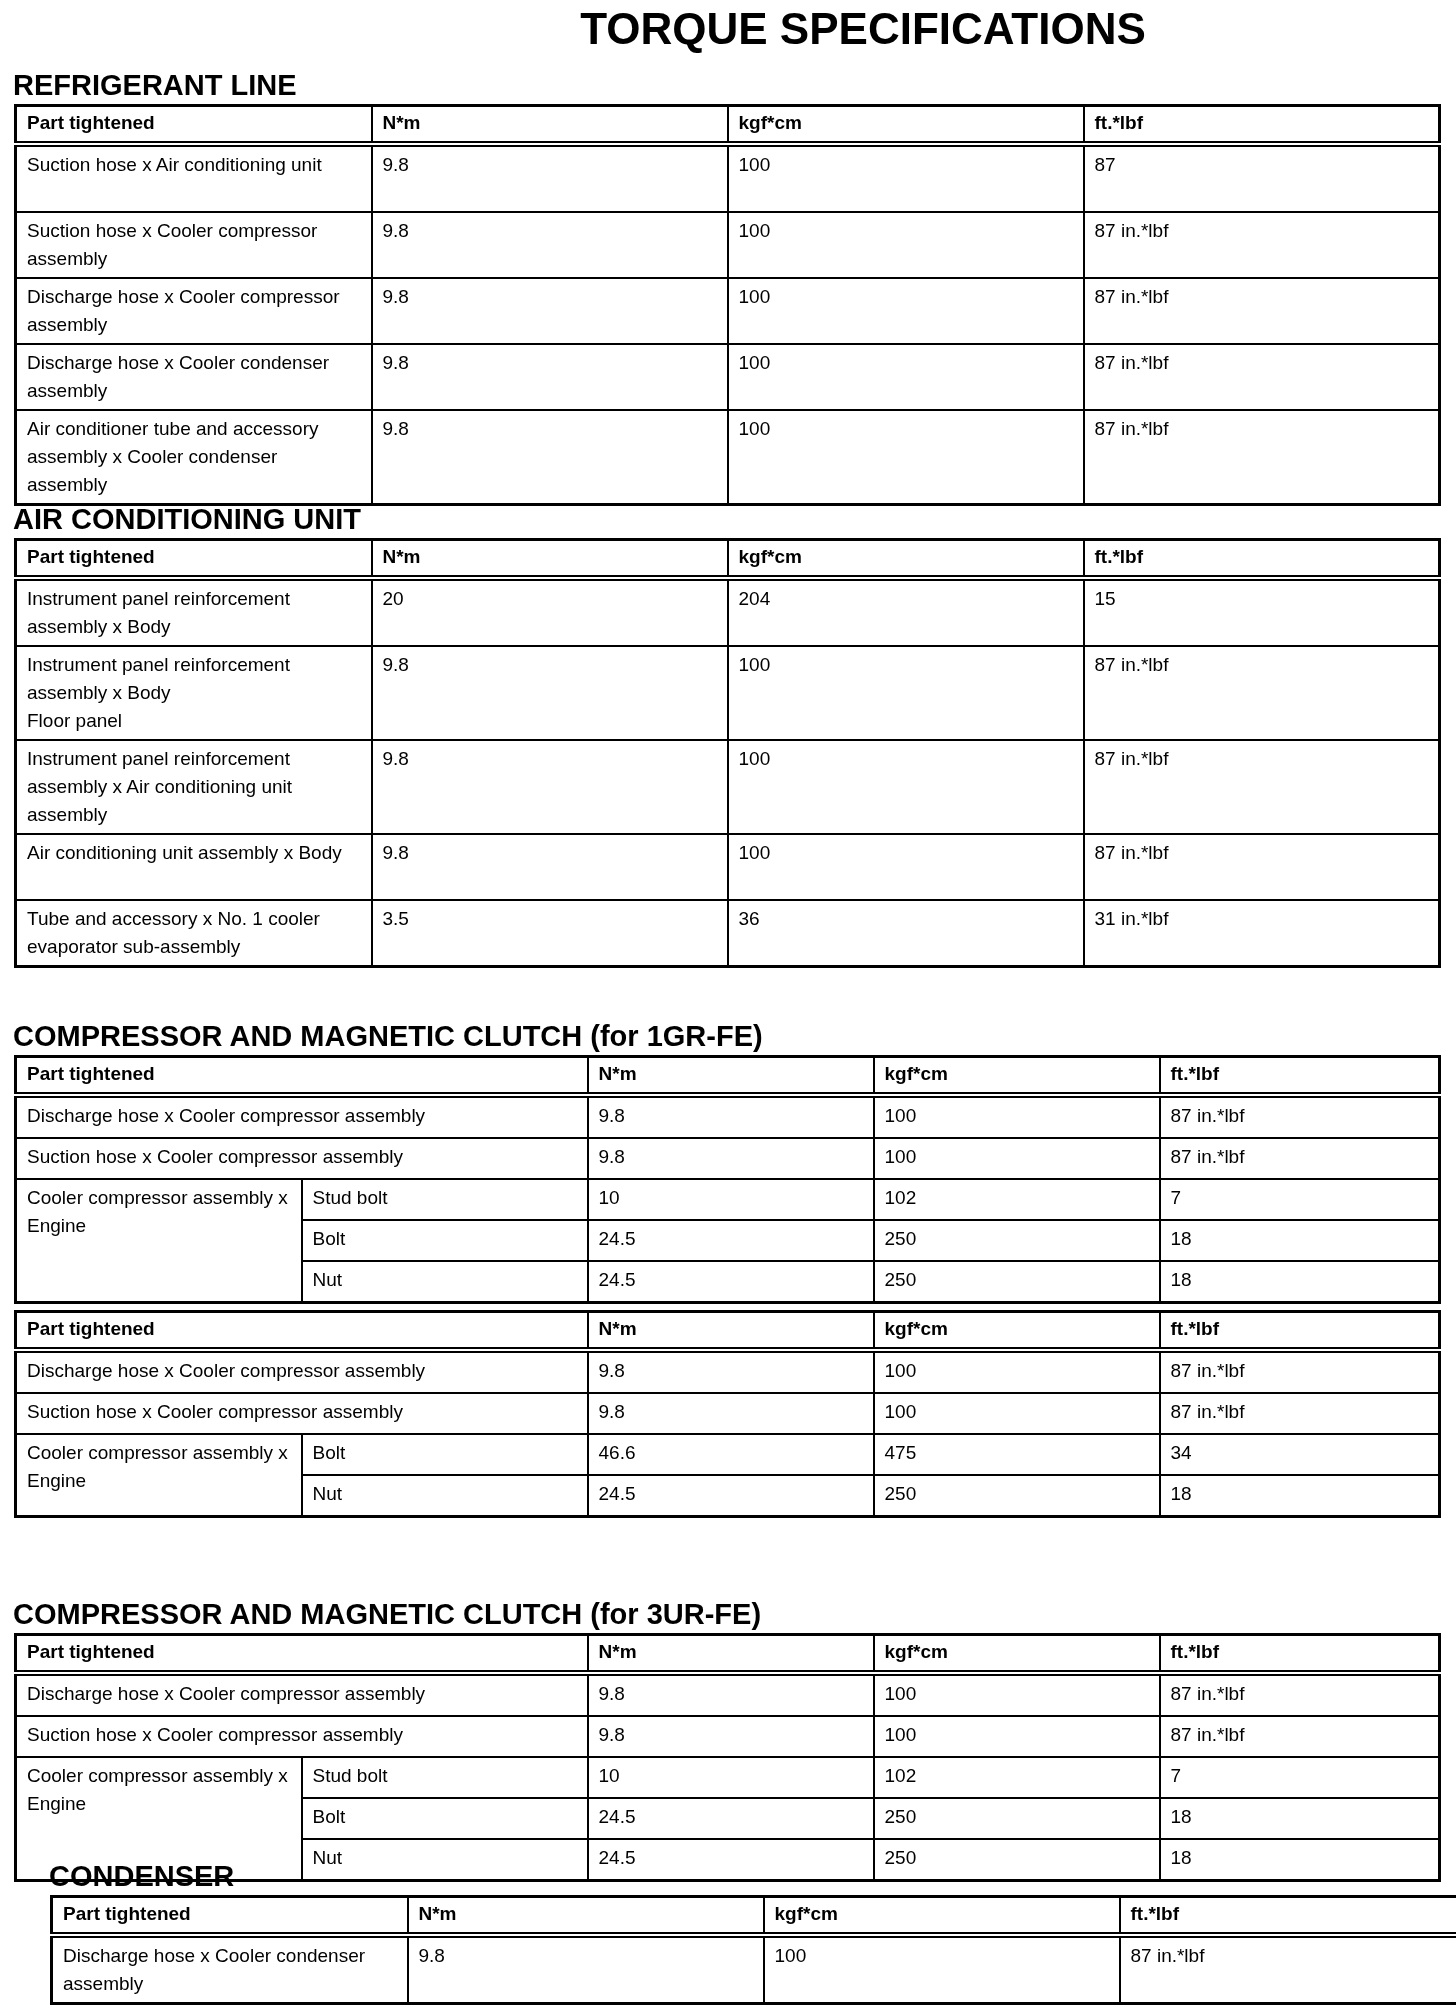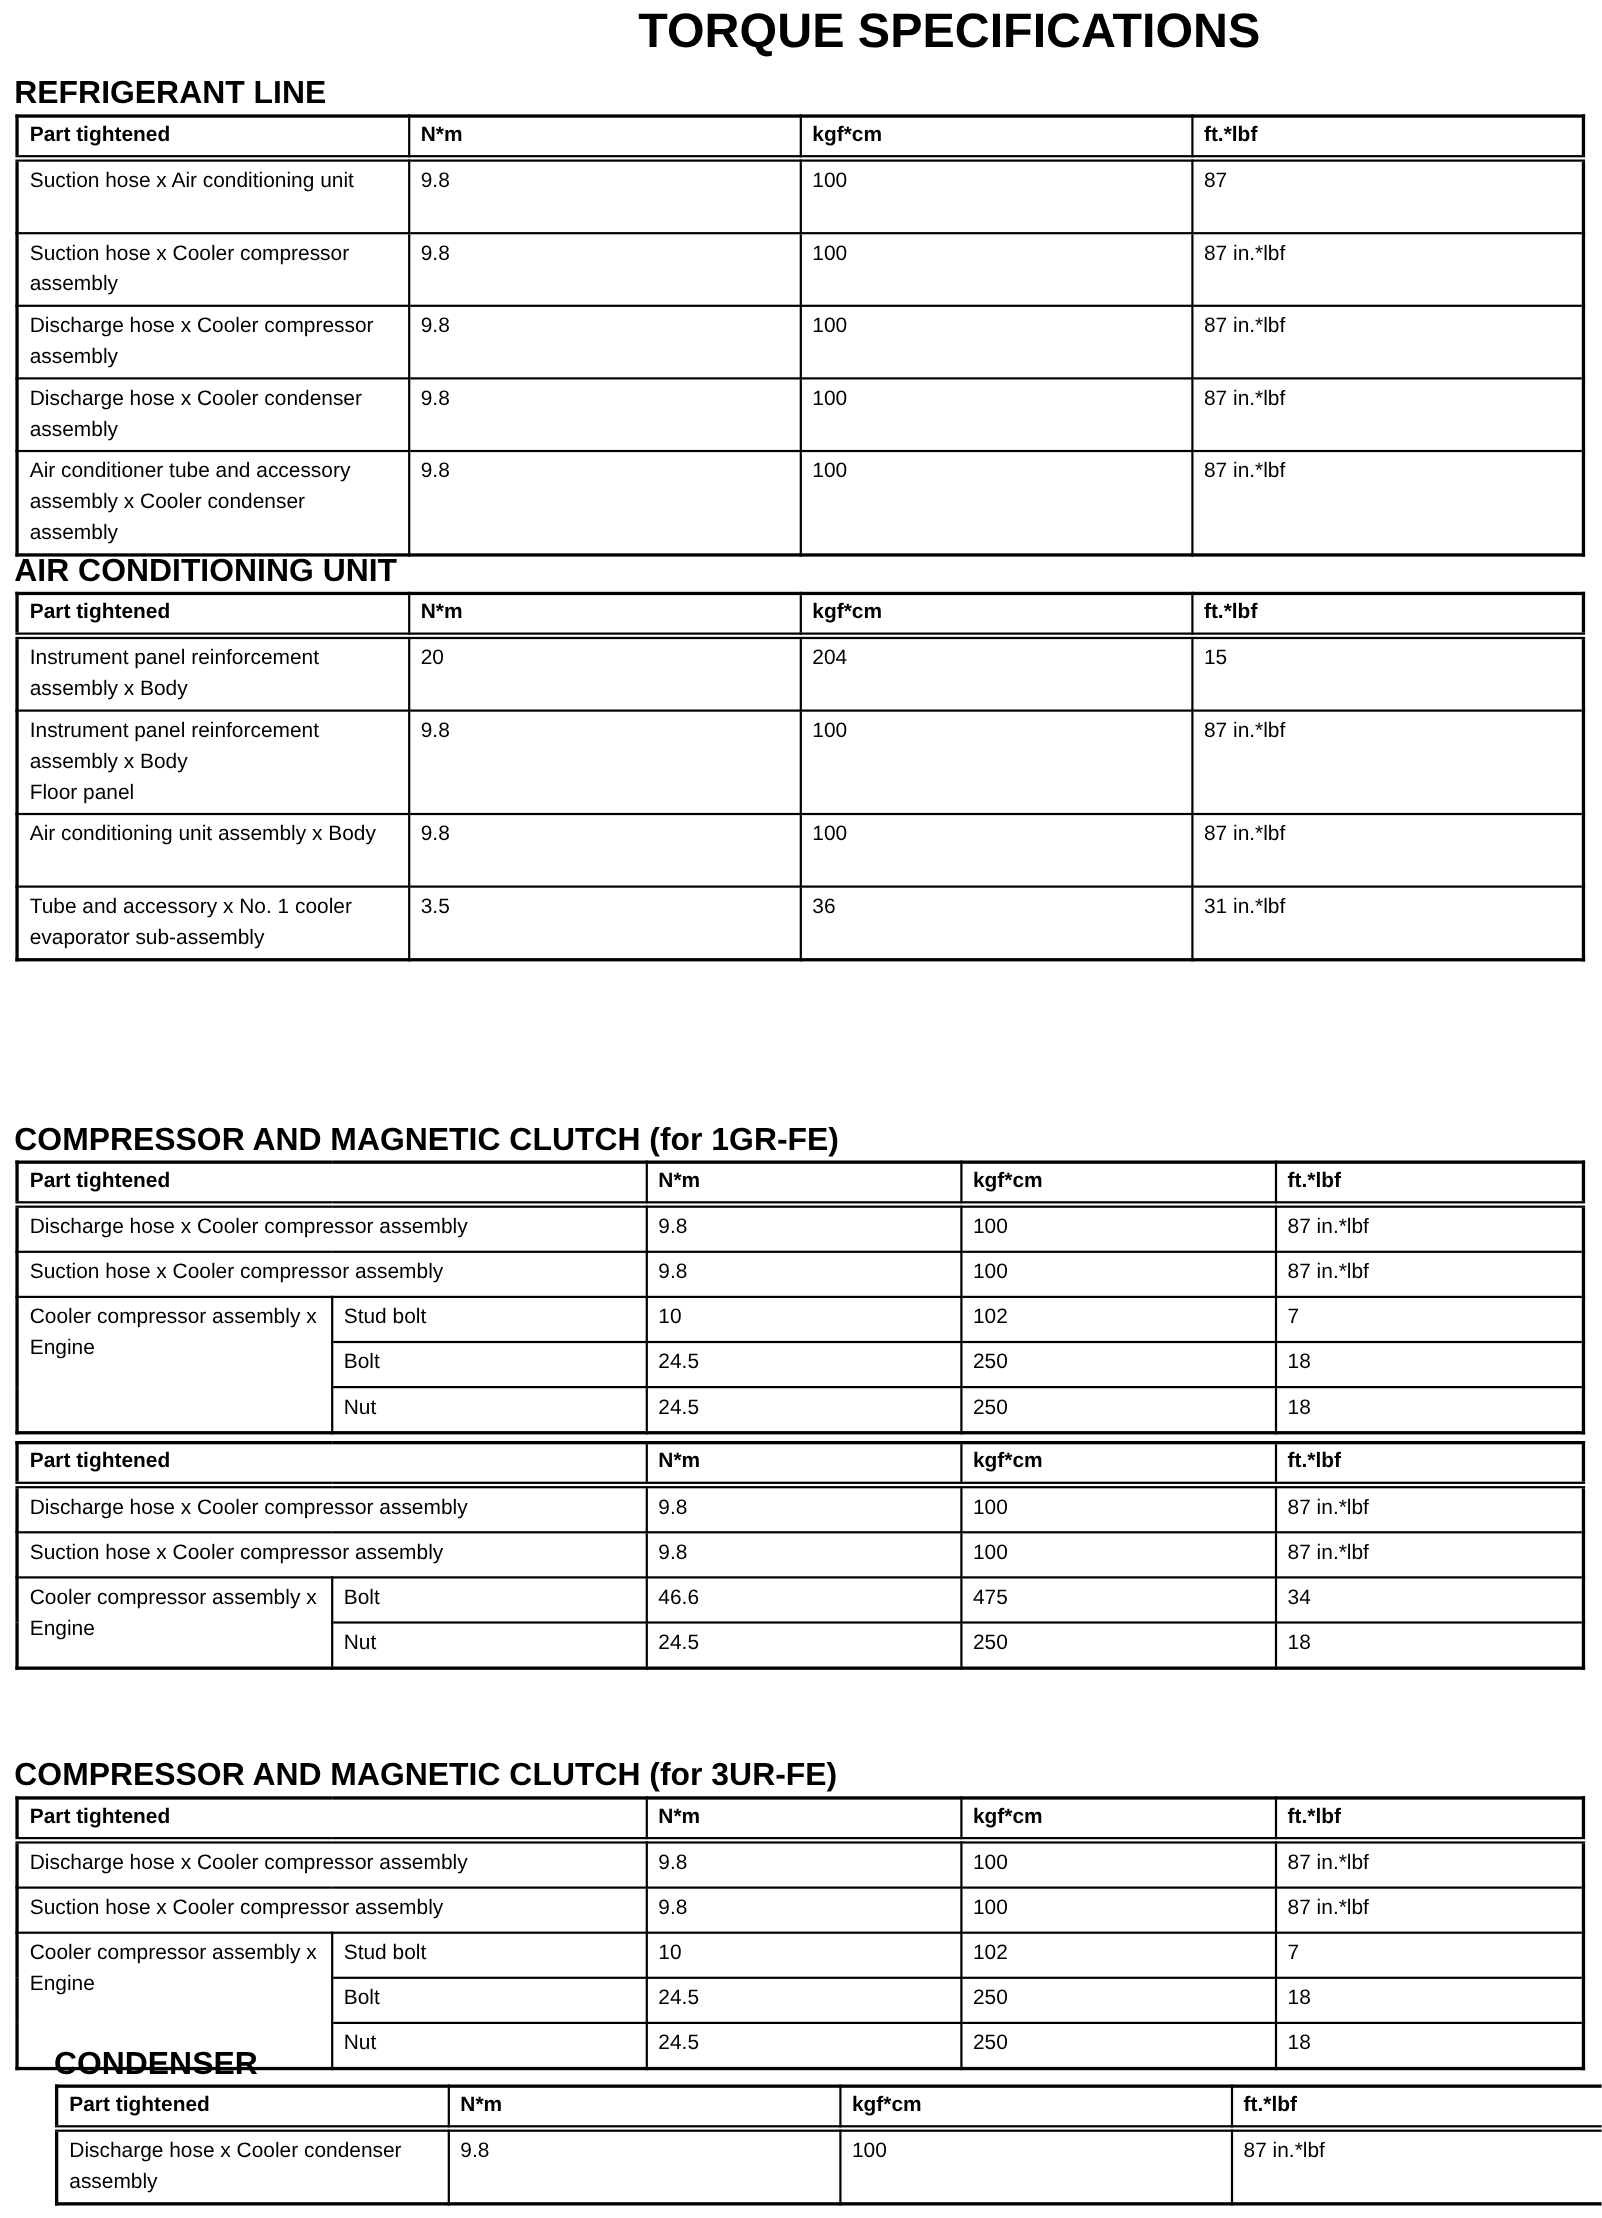"Instrument panel reinforcement assembly x Air" tr.h3row { html: none -> <tr> <td>Instrument panel reinforcement assembly x Air conditioning unit assembly</td> <td>9.8</td> <td>100</td> <td>87 in.*lbf</td> </tr> }
